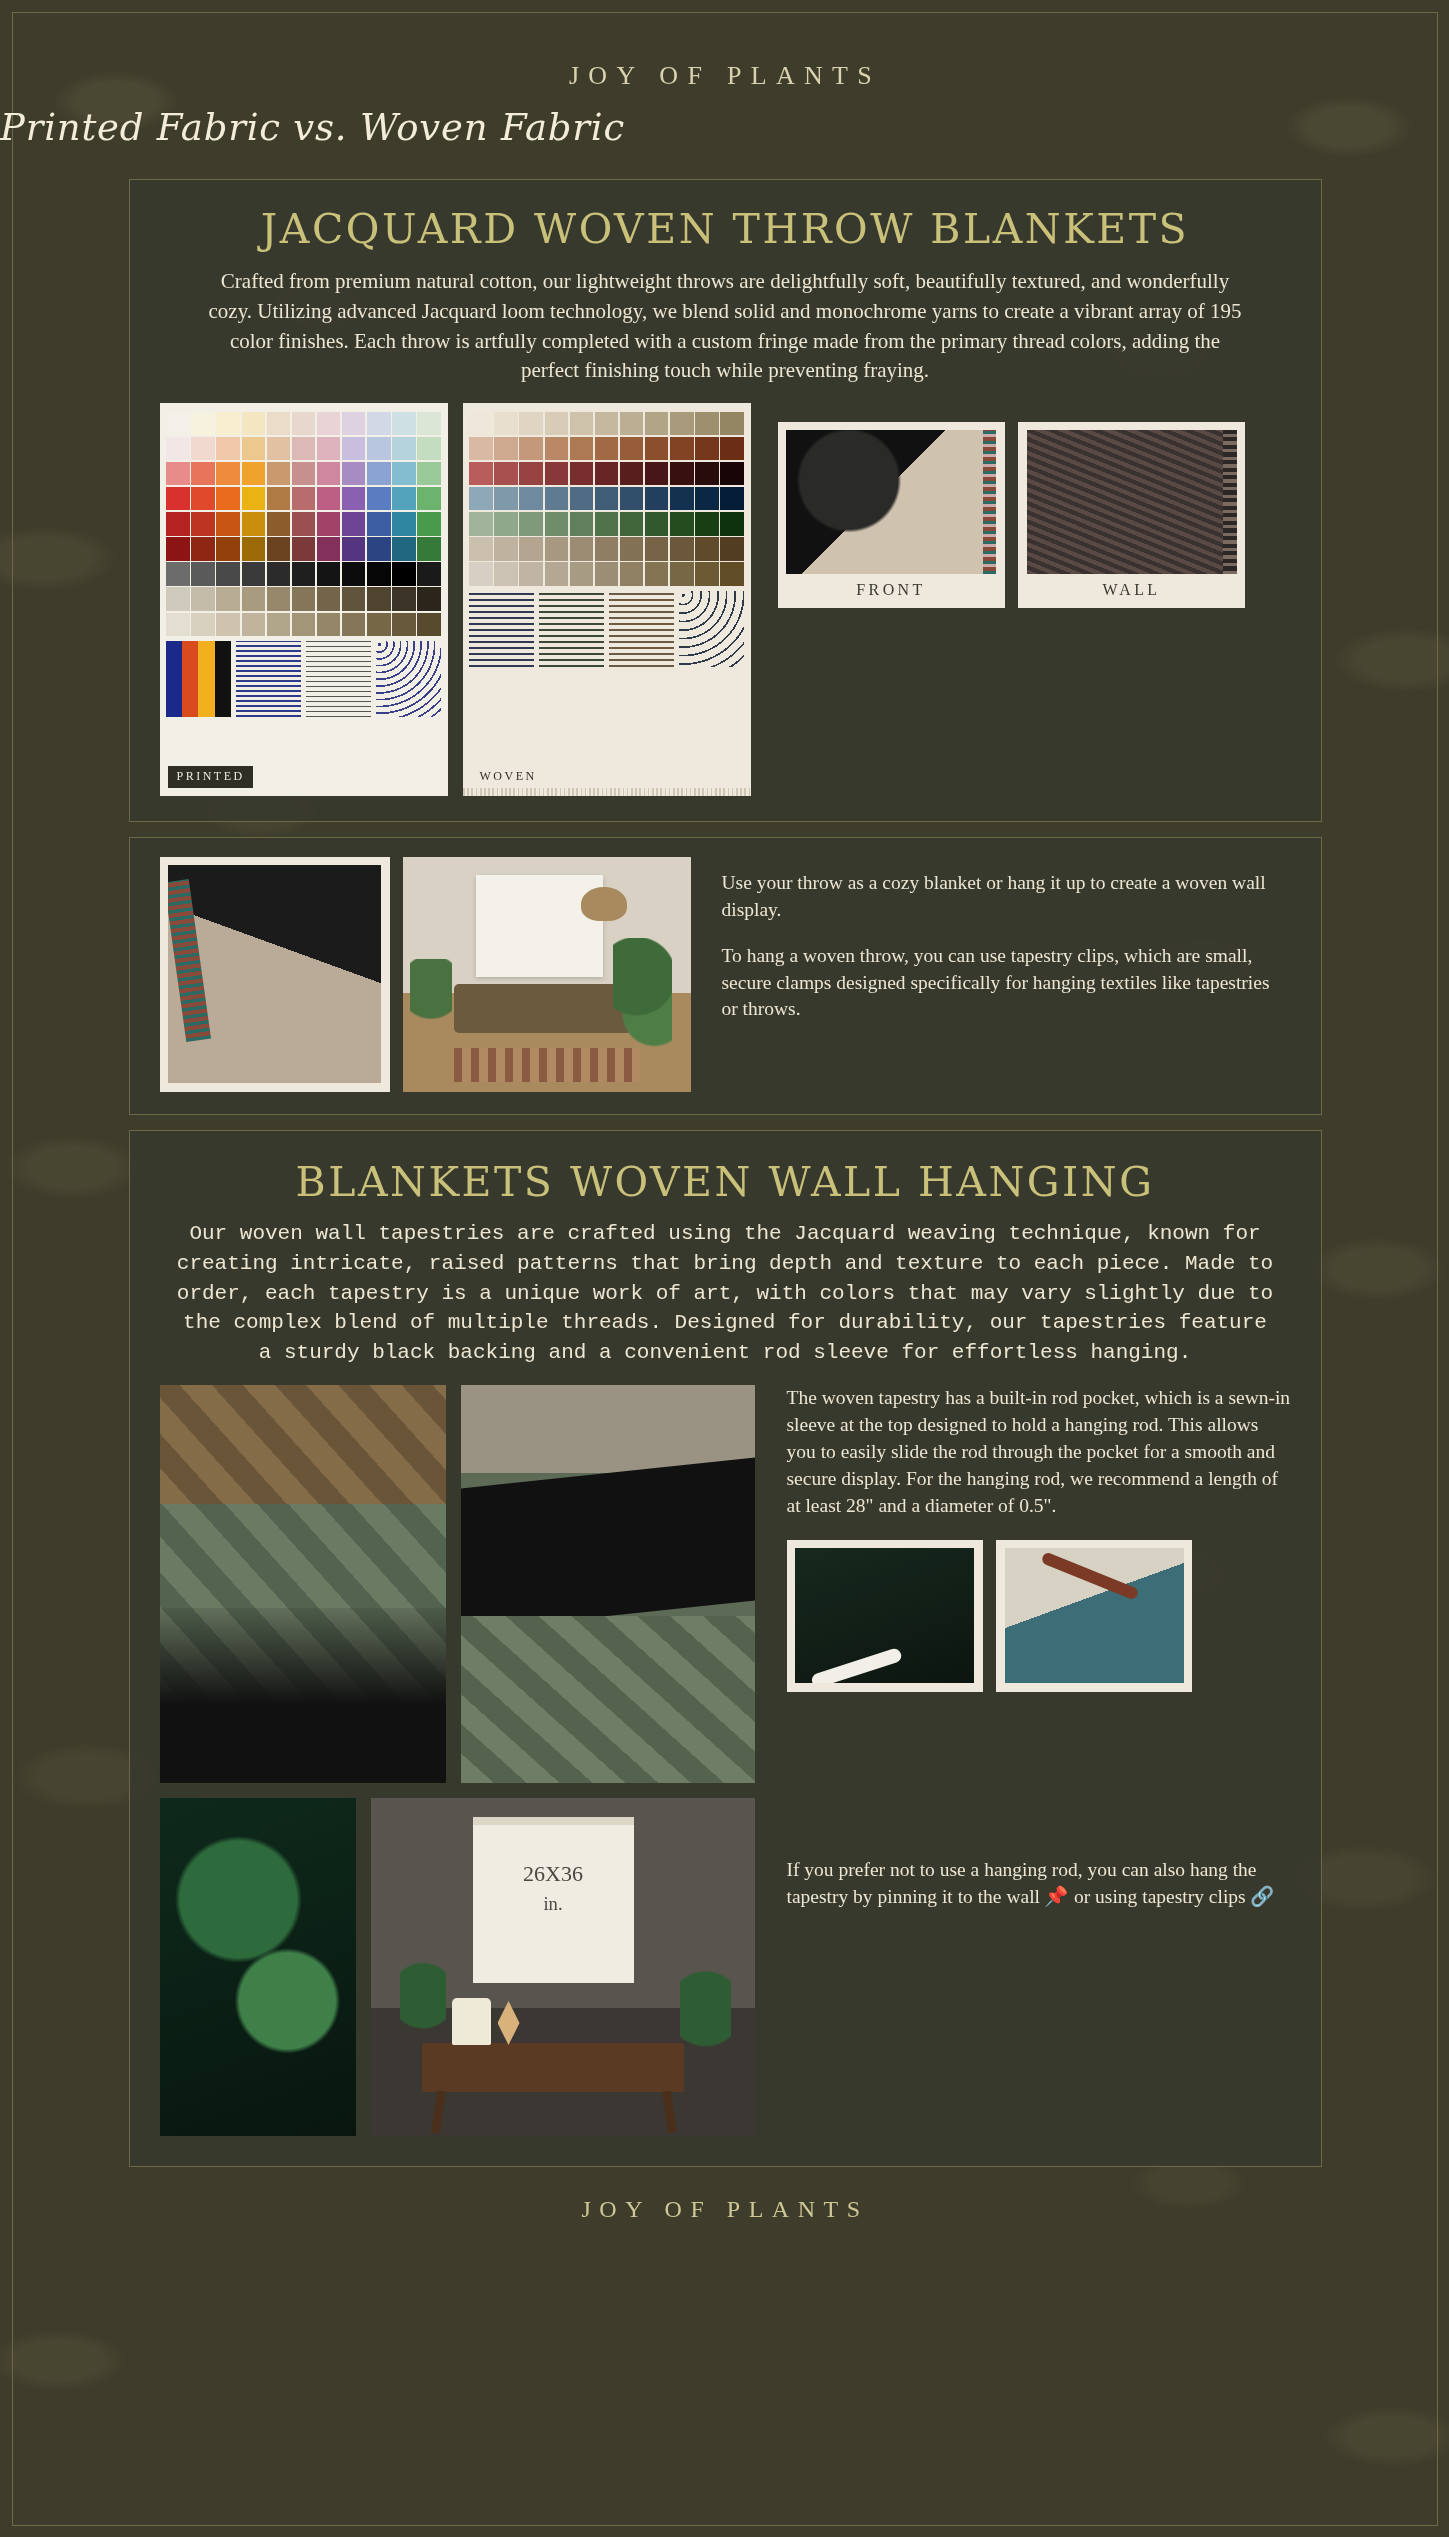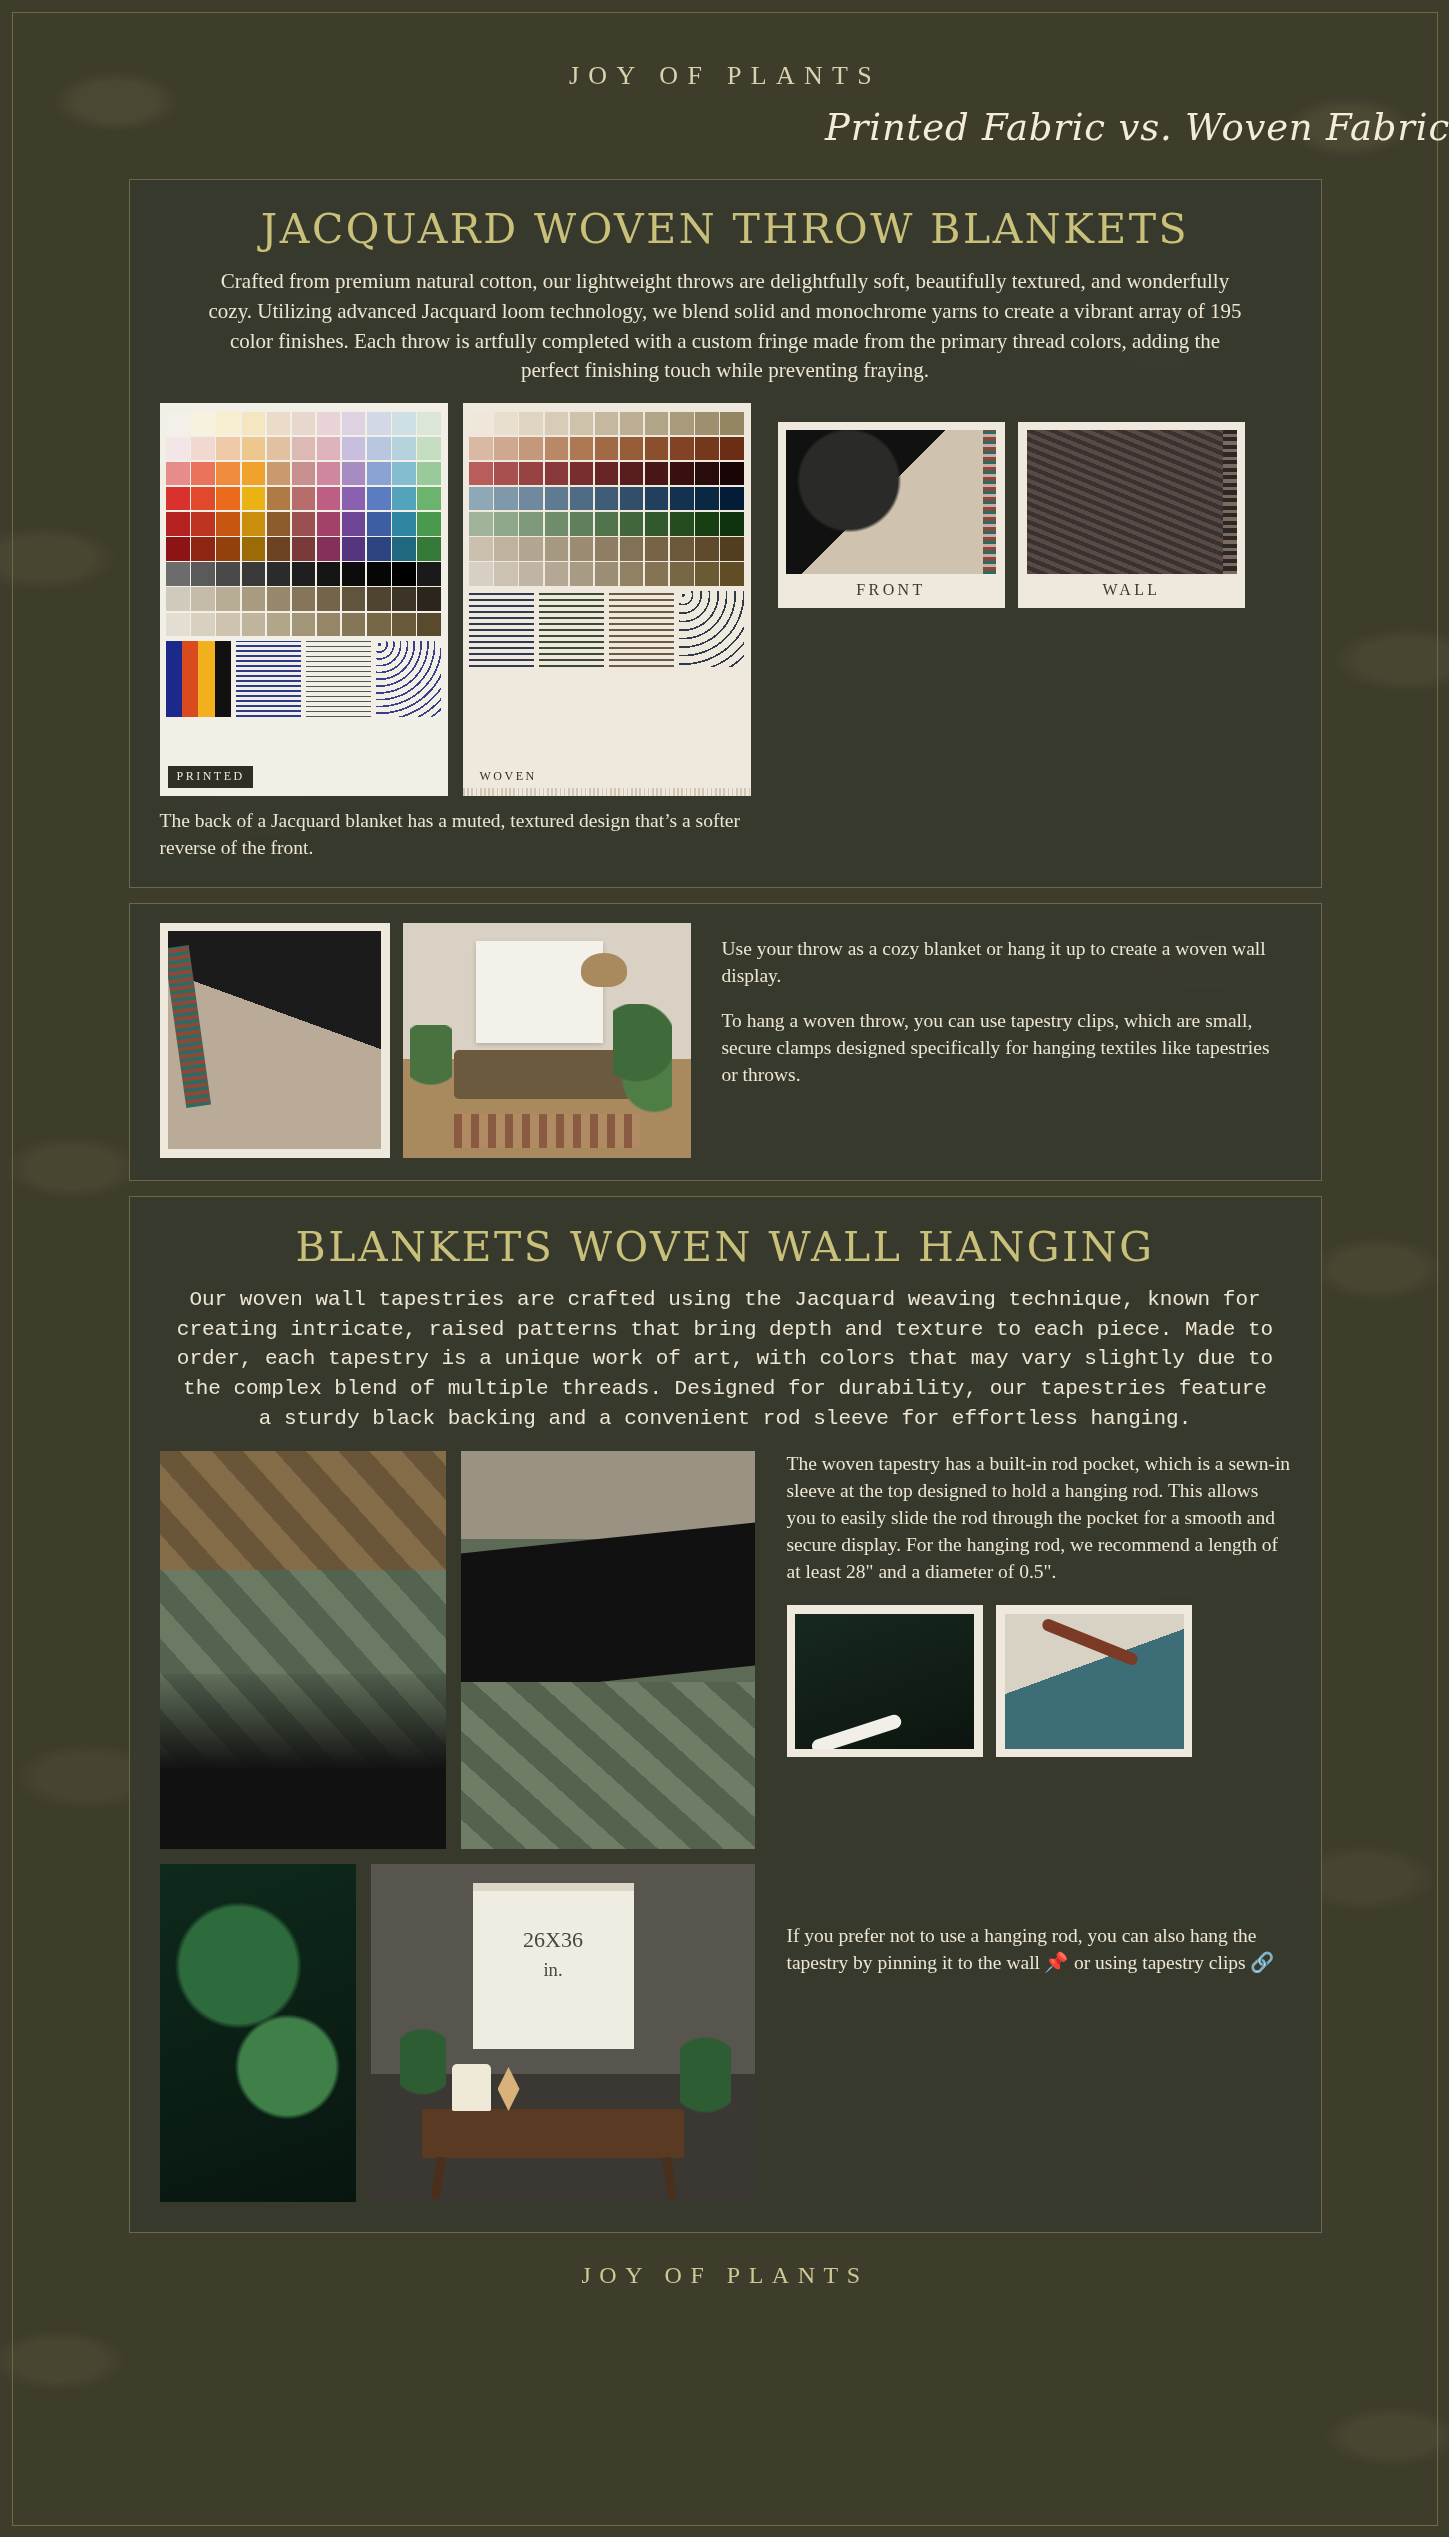"Printed Fabric vs. Woven Fabric" .subtitle { text-align: right -> left }
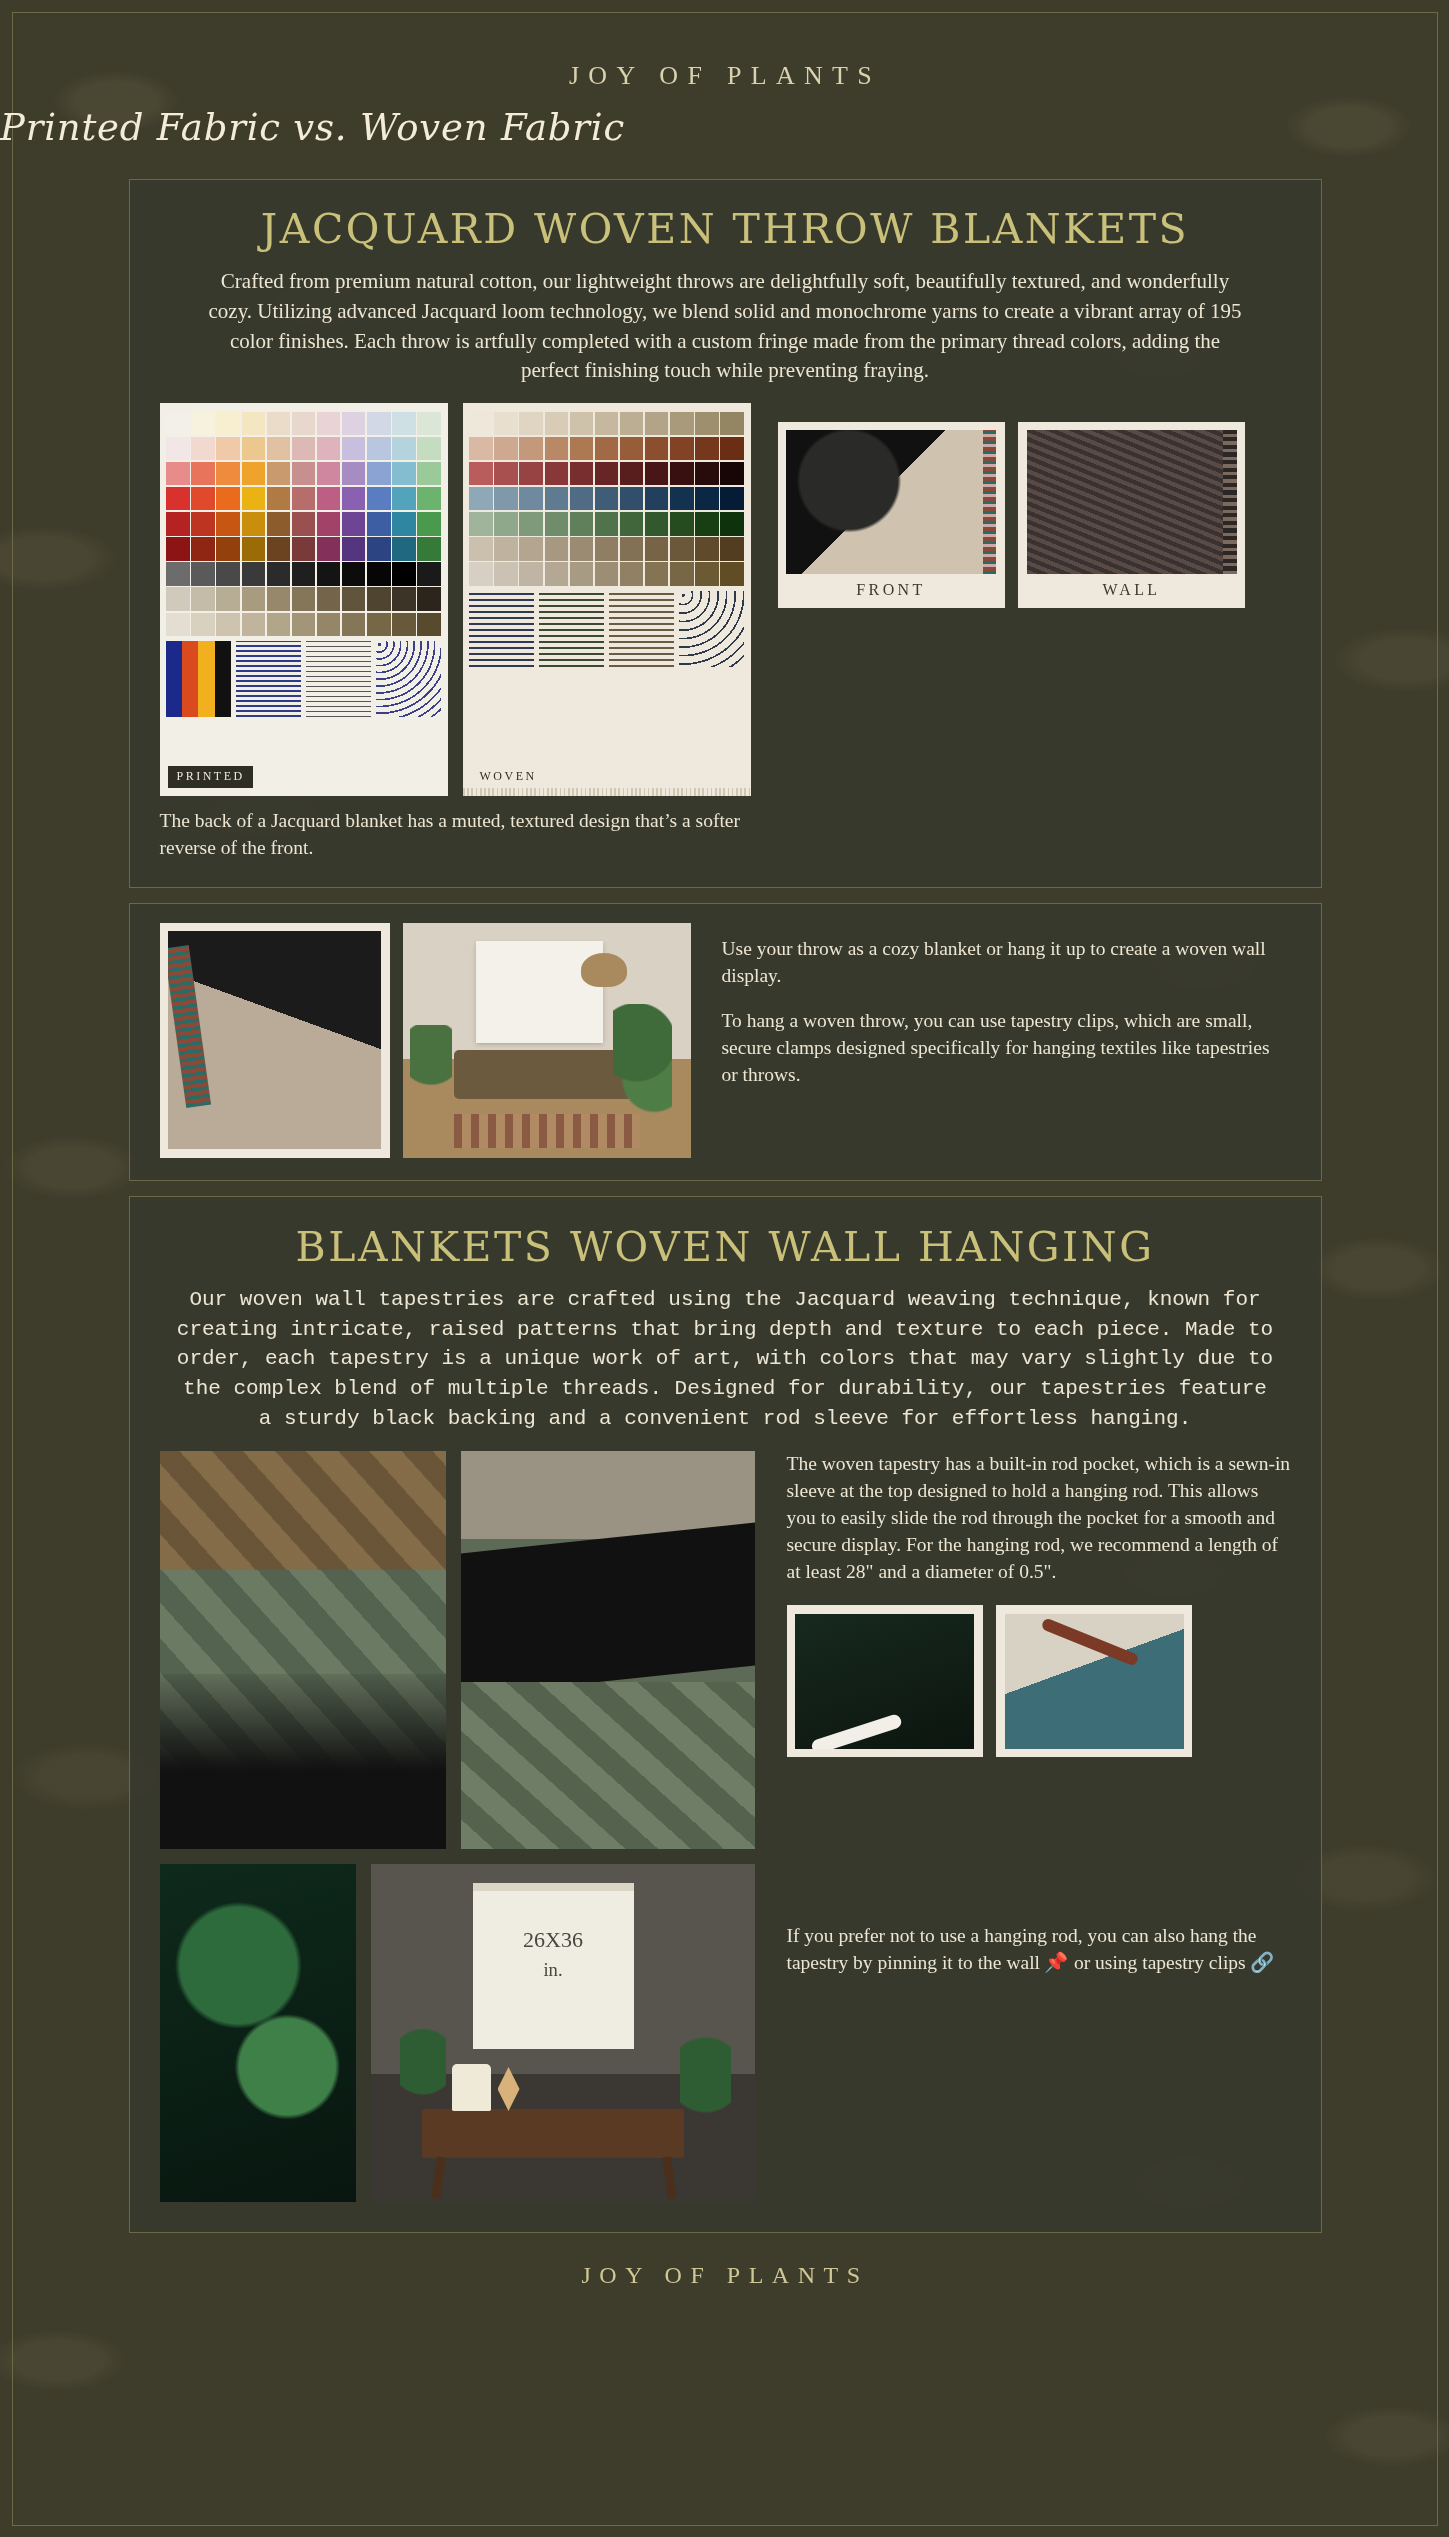"The back of a Jacquard" div.cap { html: <div>The back of a Jacquard blanket has a muted, textured design that’s a softer reverse of the front.</div> -> none }
